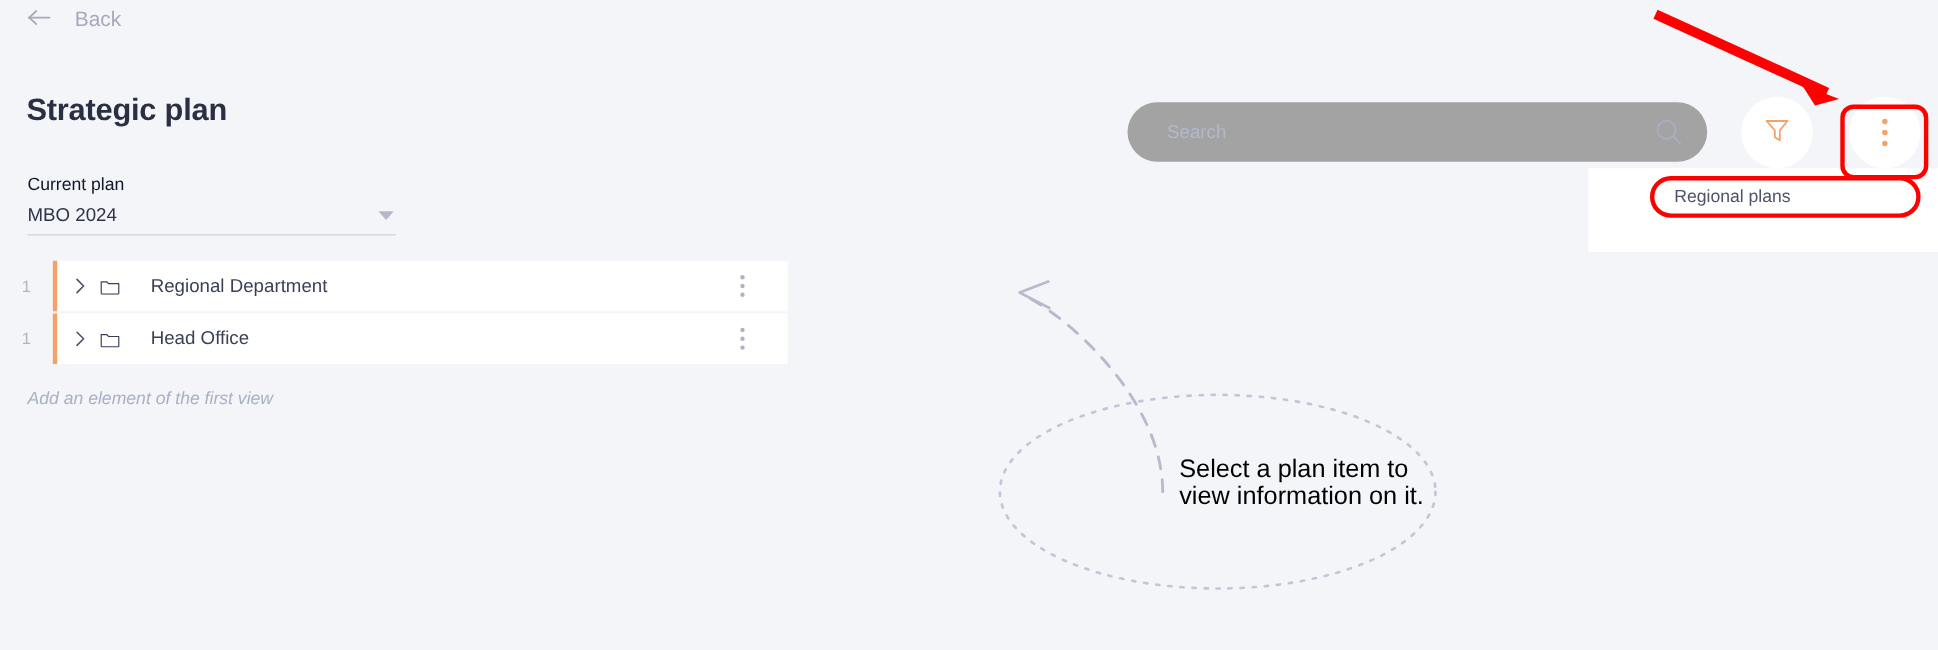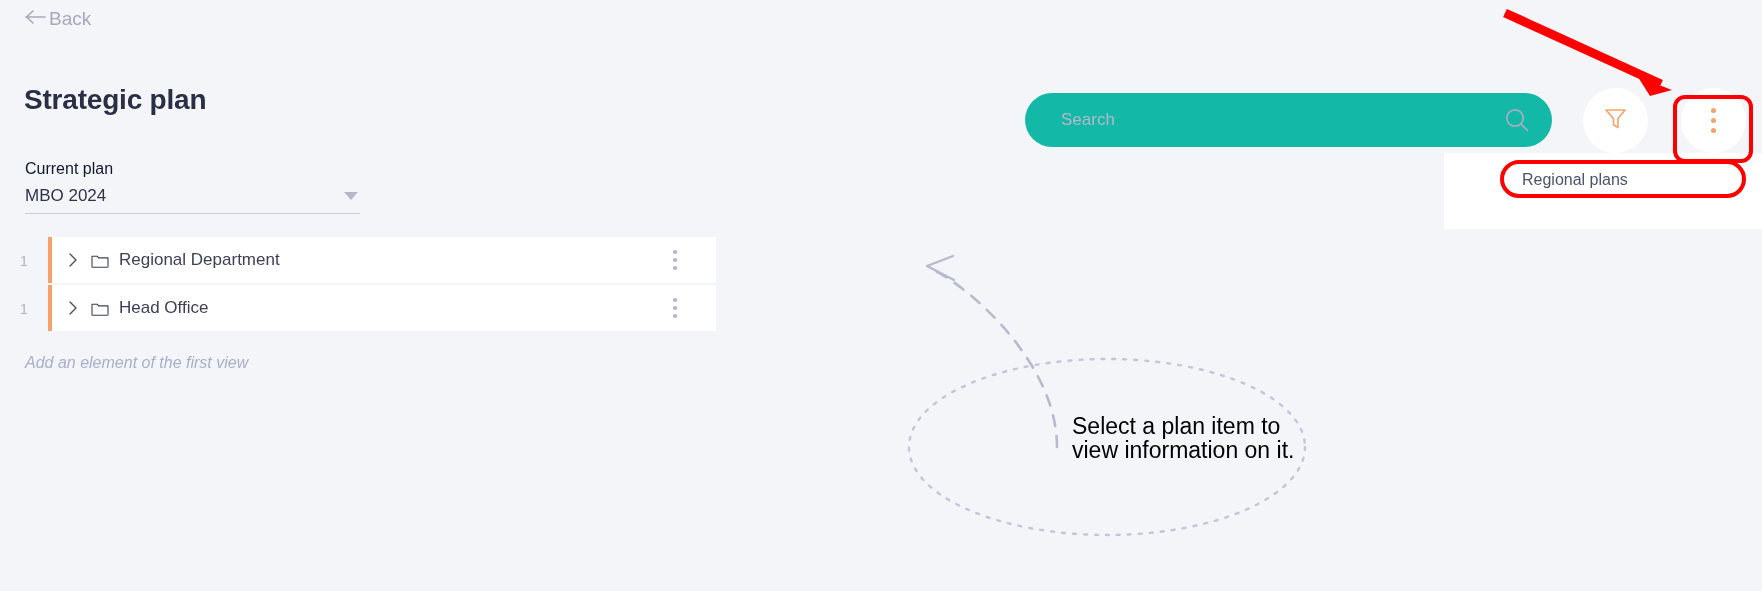"Back" .back-link { gap: 1px -> 20px }
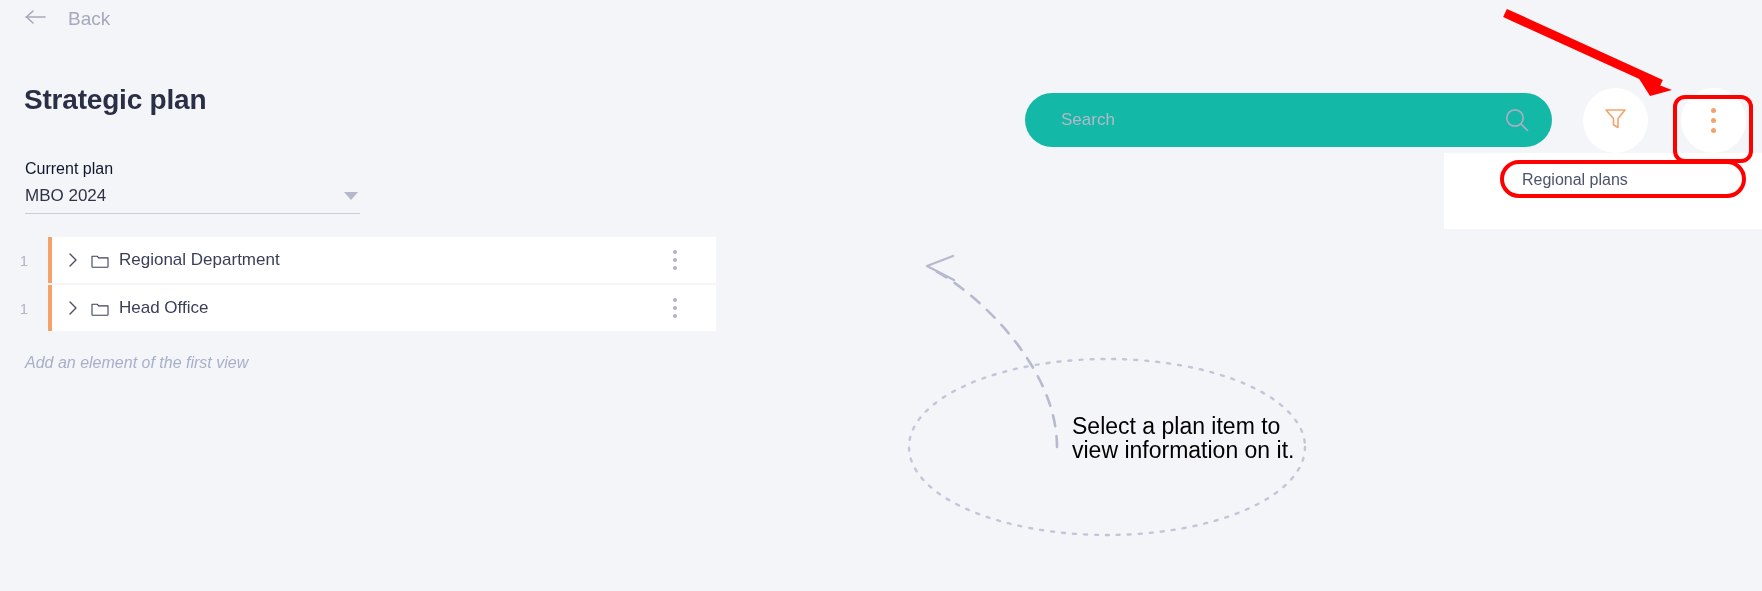"Search" .search-pill { background: #14b8a6 -> #a3a3a3 }
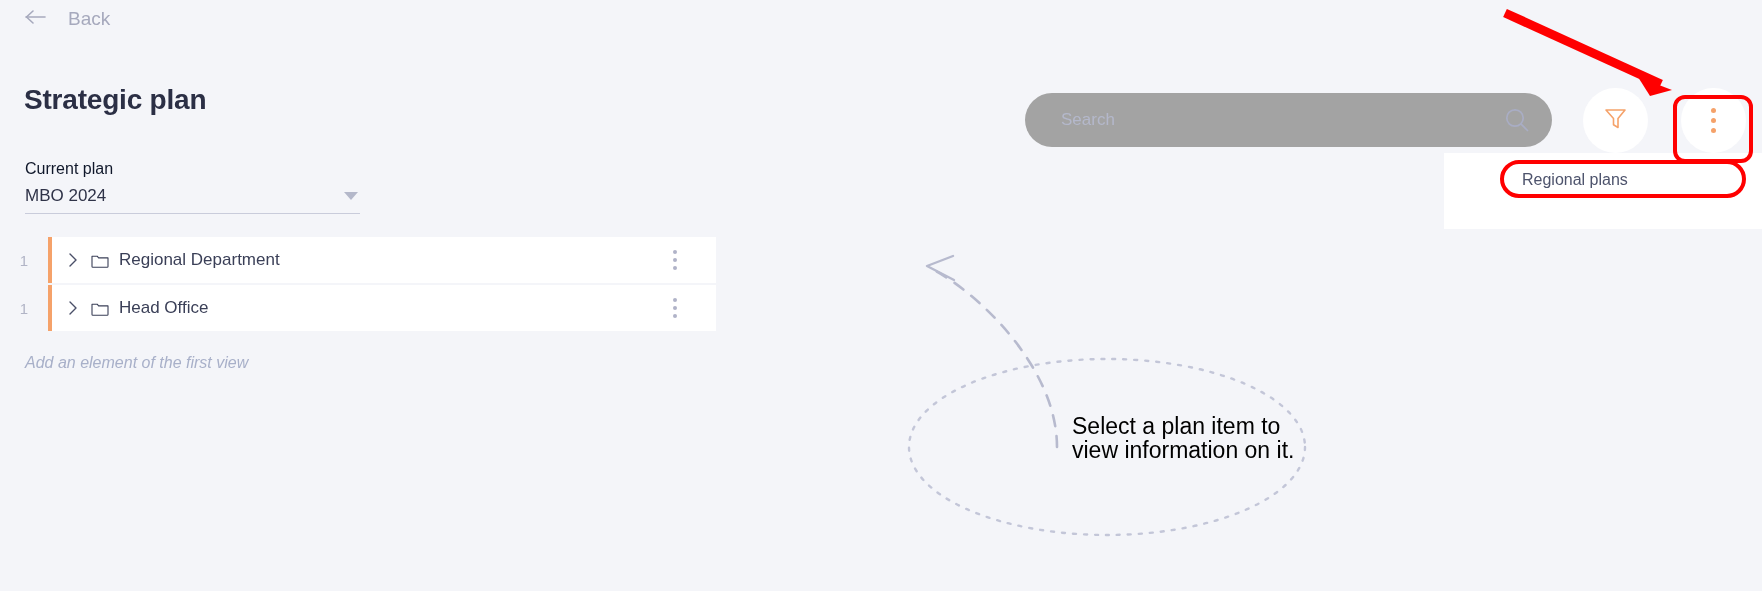"Regional Department" .tree-row .row-label { margin-left: 10px -> 28px }
